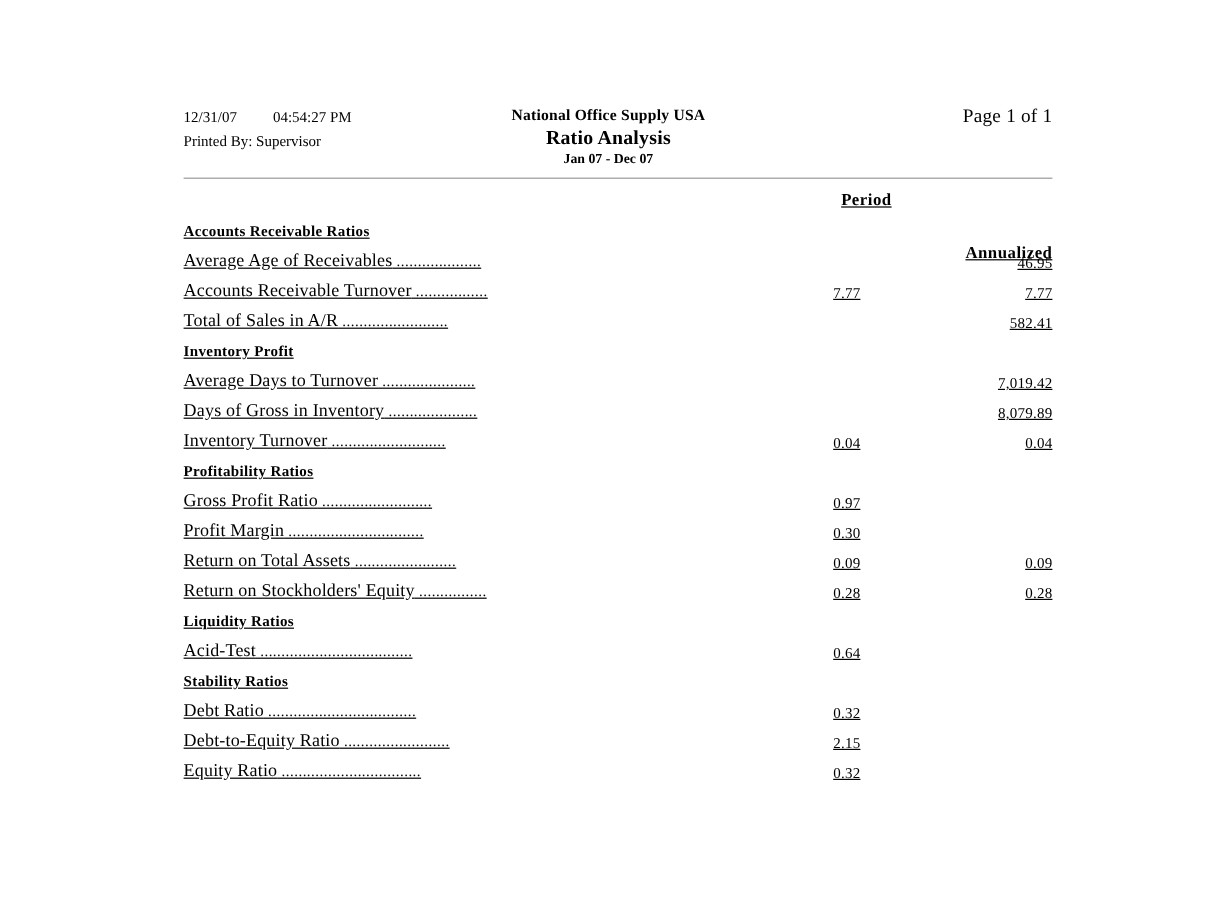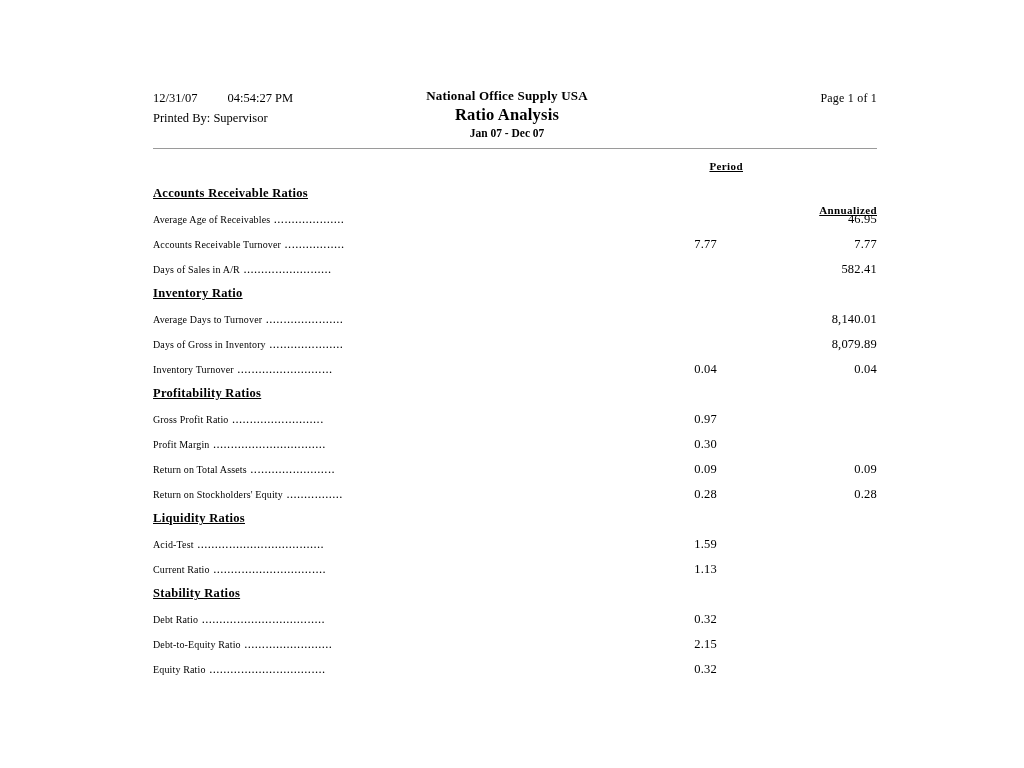"12/31/07 04:54:27 PM" .page { text-decoration: none -> underline }
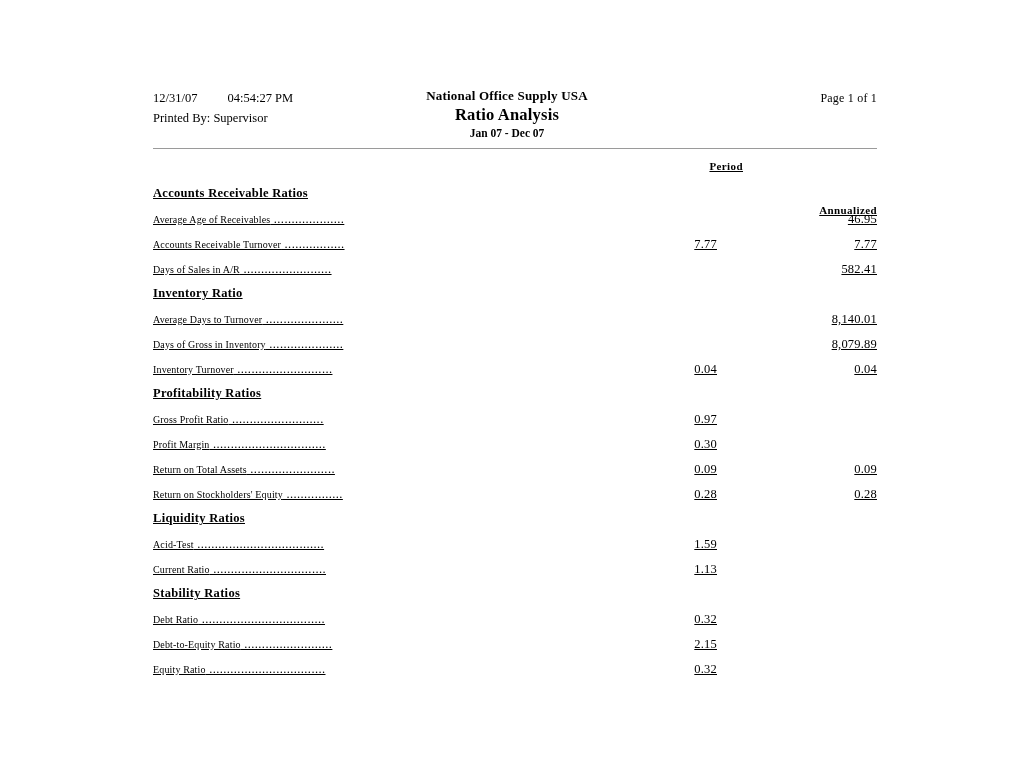"Page 1 of 1" .hdr-right { font-size: 12px -> 16px }
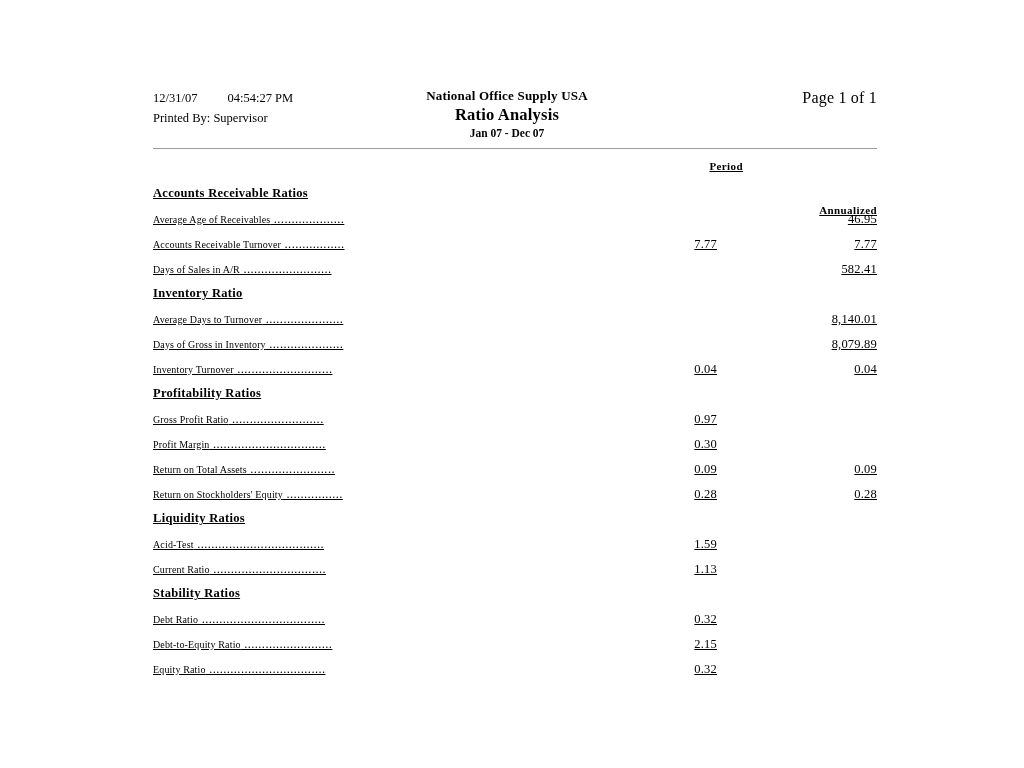"Period" .col-head { font-size: 11px -> 14px }
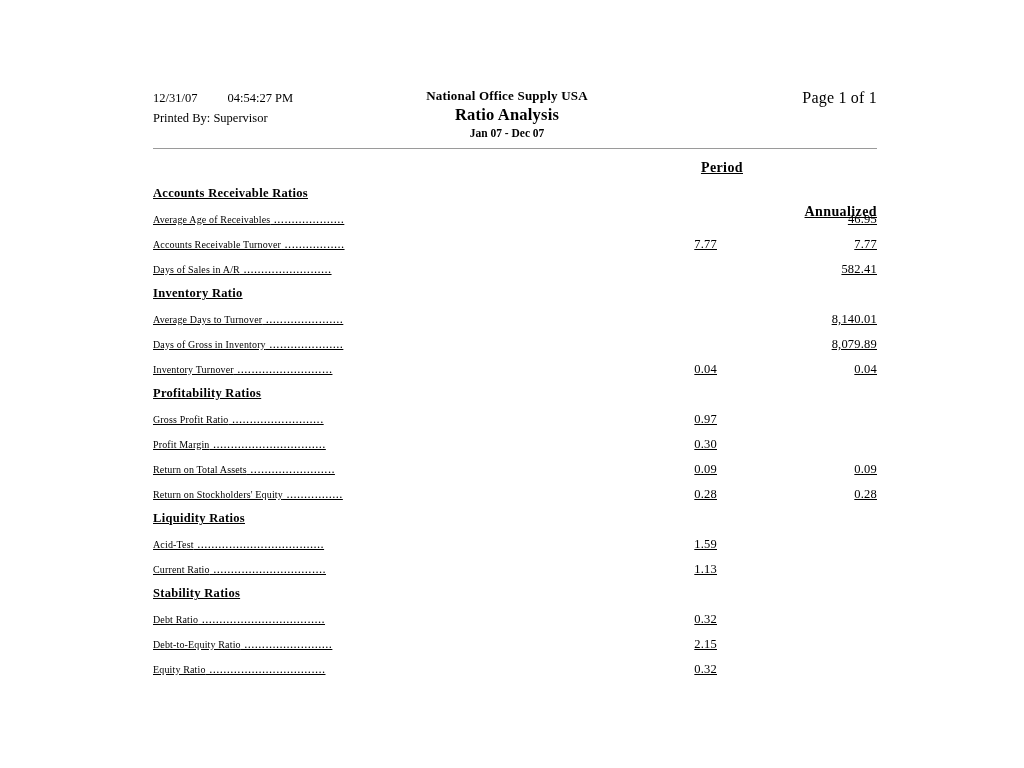"Average Age of Receivables" .item-label { font-size: 10px -> 15px }
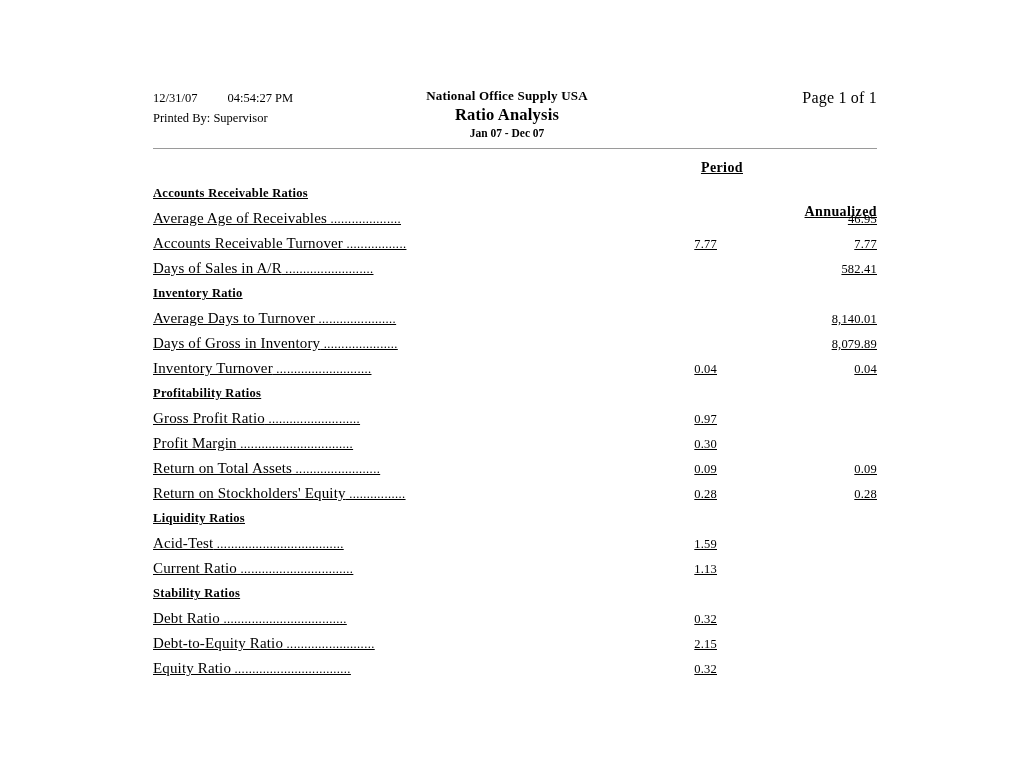"Days of Sales in A/R" span.item-label { text: Days -> Total }
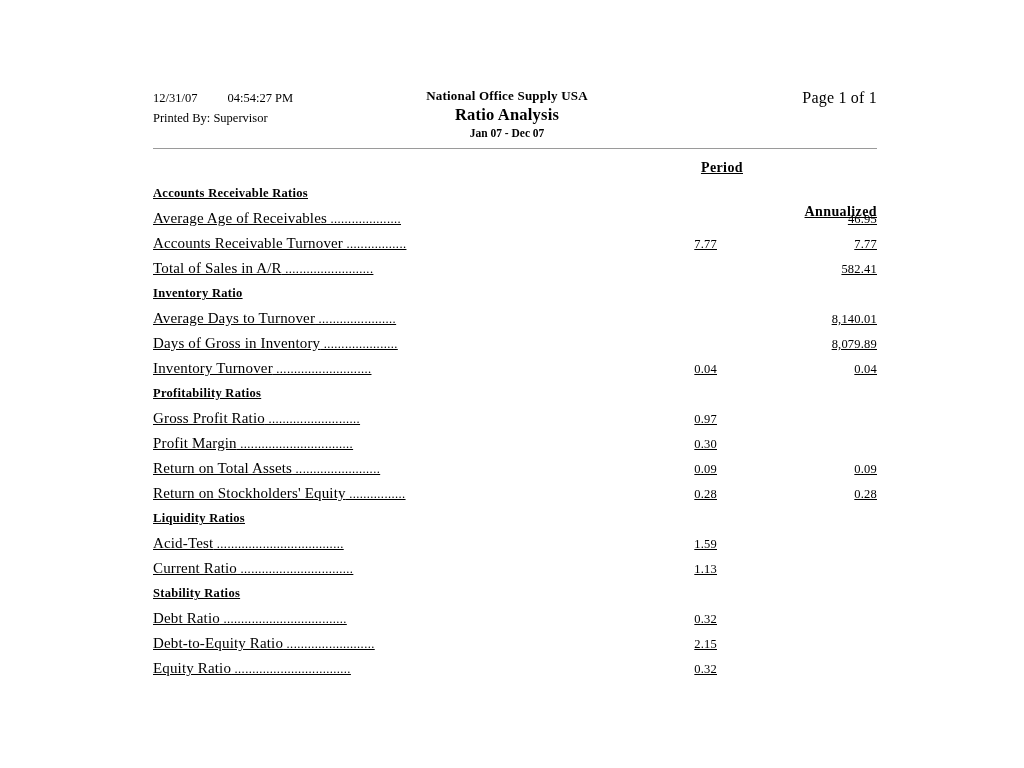"Inventory Ratio" span.section-title { text: Ratio -> Profit }
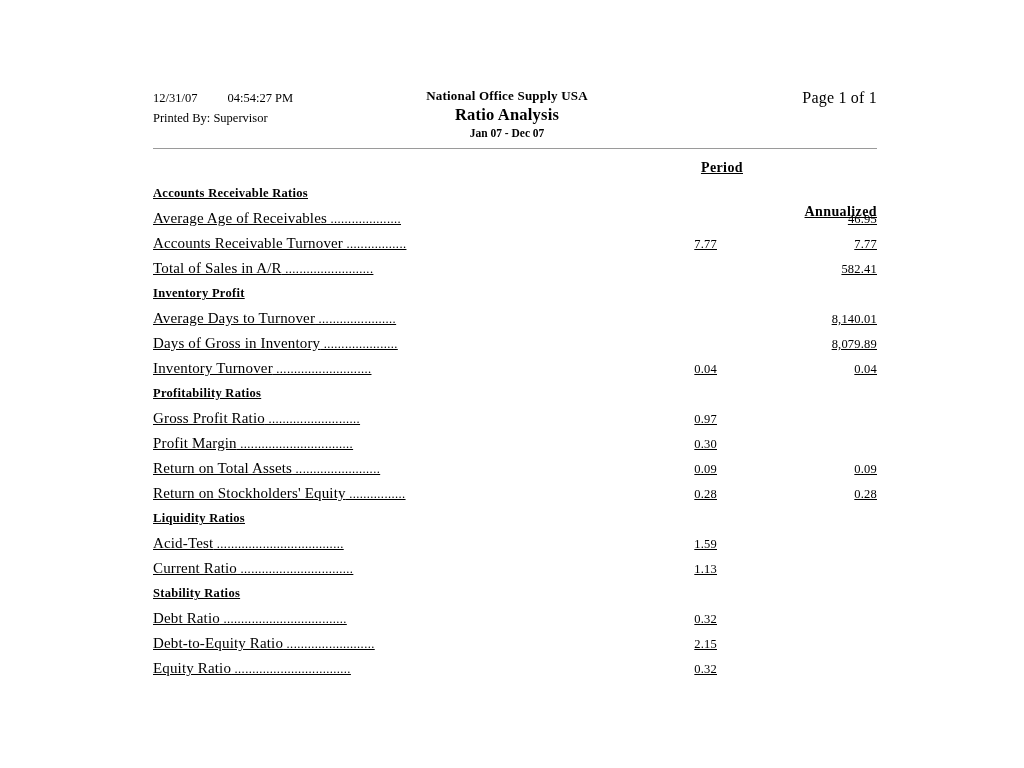"8,140.01" span.num-inner { text: 8,140.01 -> 7,019.42 }
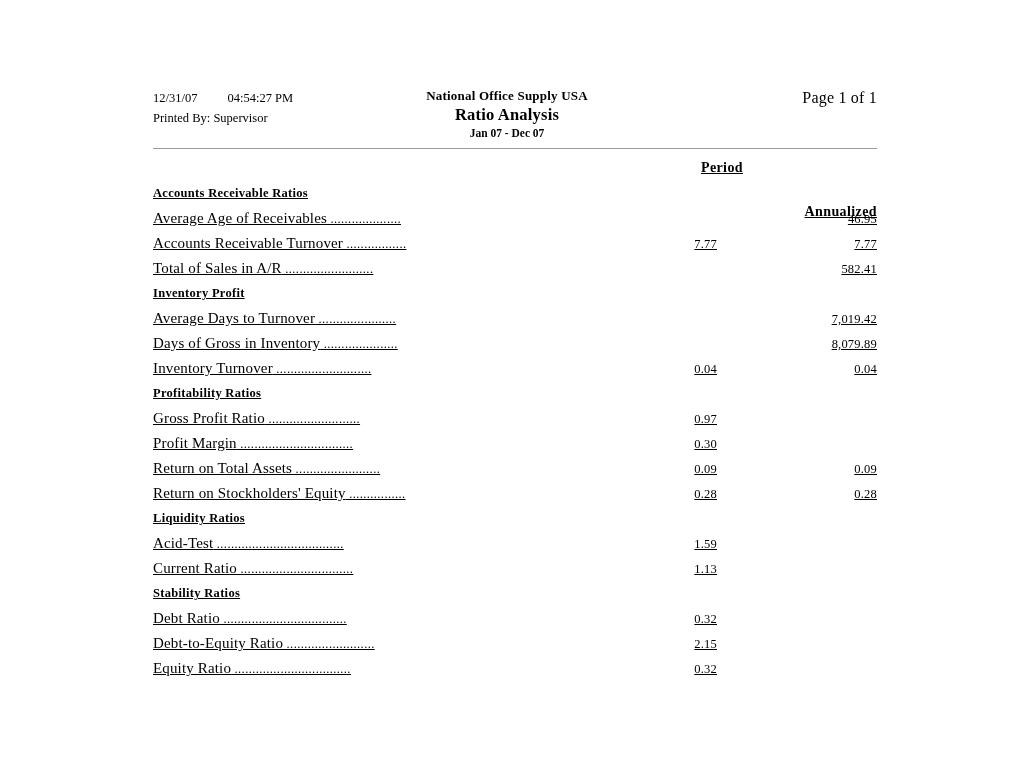"1.59" span.num-inner { text: 1.59 -> 0.64 }
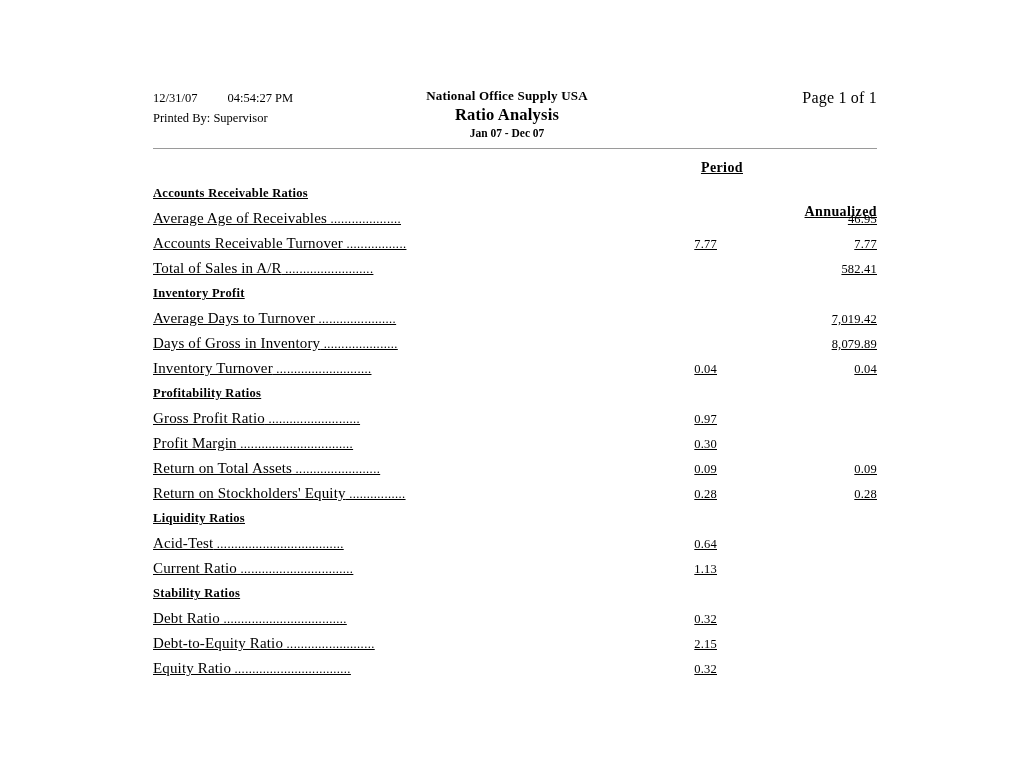"Current Ratio" tr.item-row { html: <tr> <td><span>Current Ratio</span><span> ................................</span></td> <td> <span>1.13</span> </td> <td> <span></span> </td> </tr> -> none }
